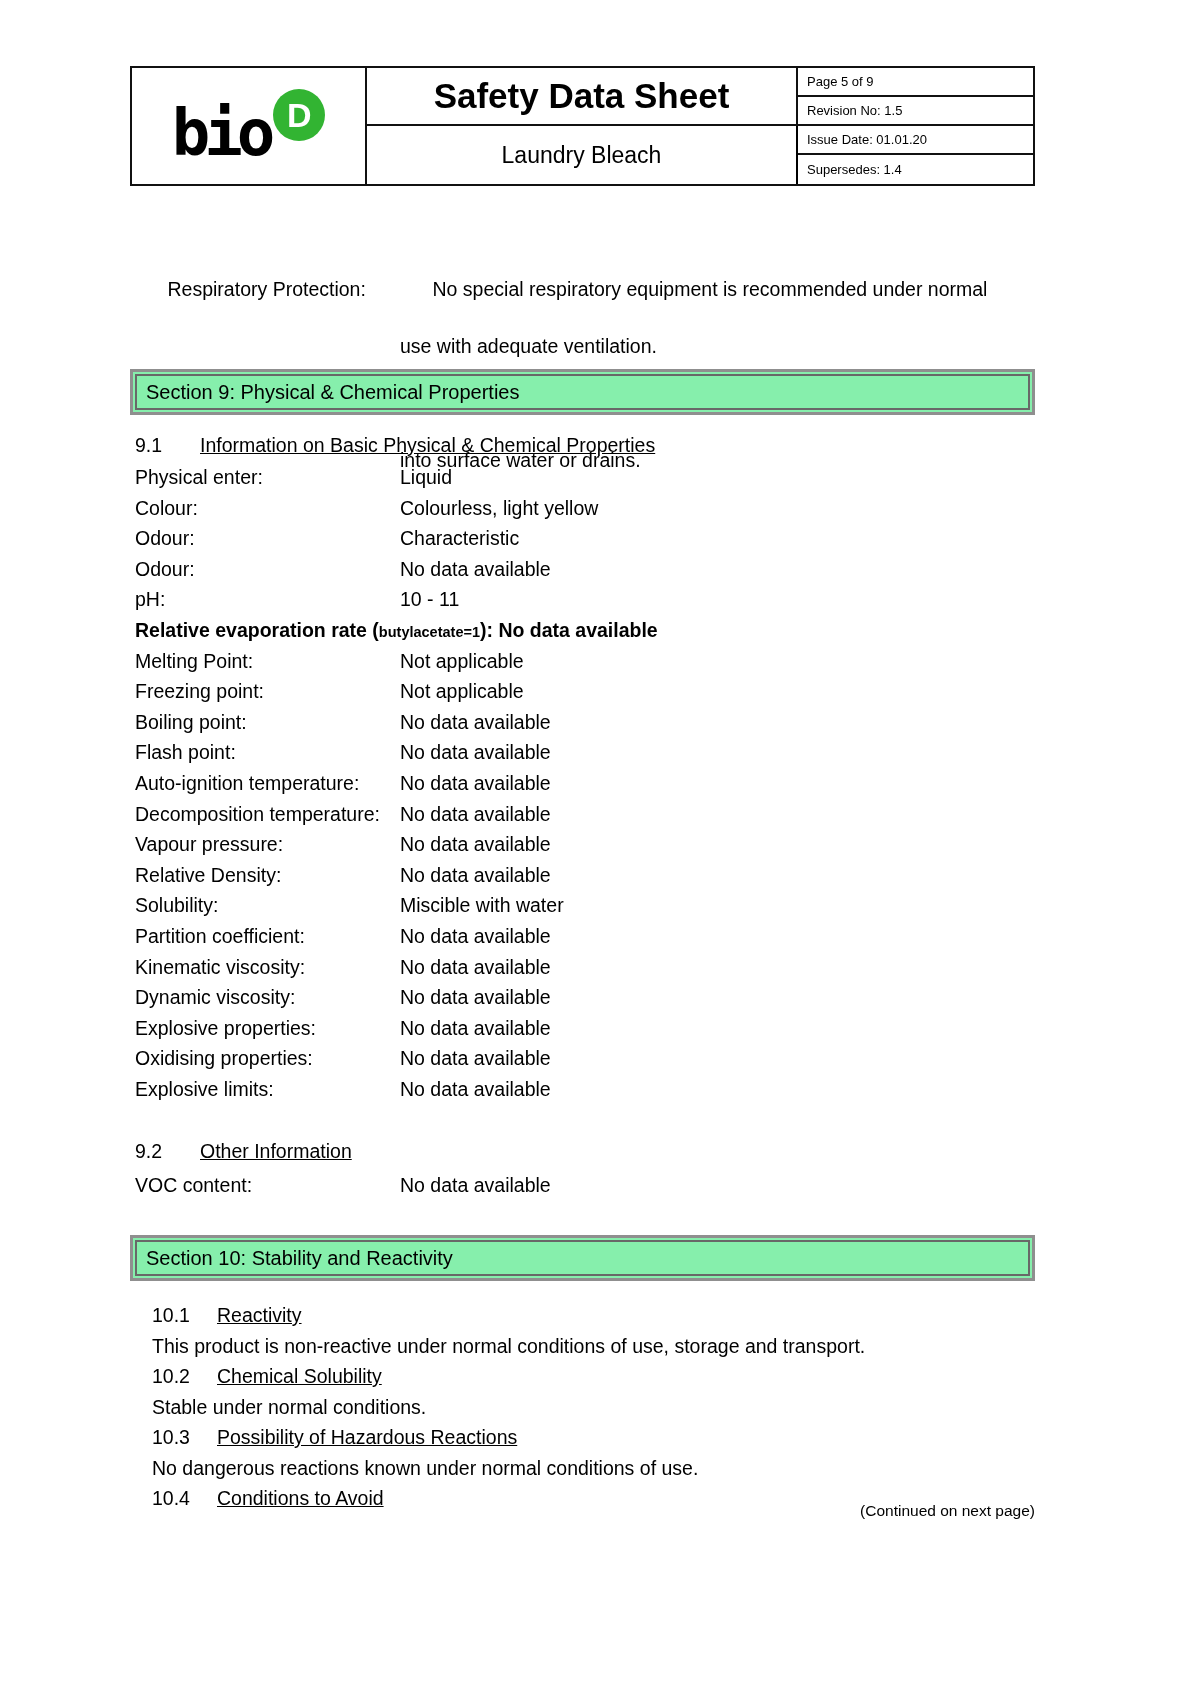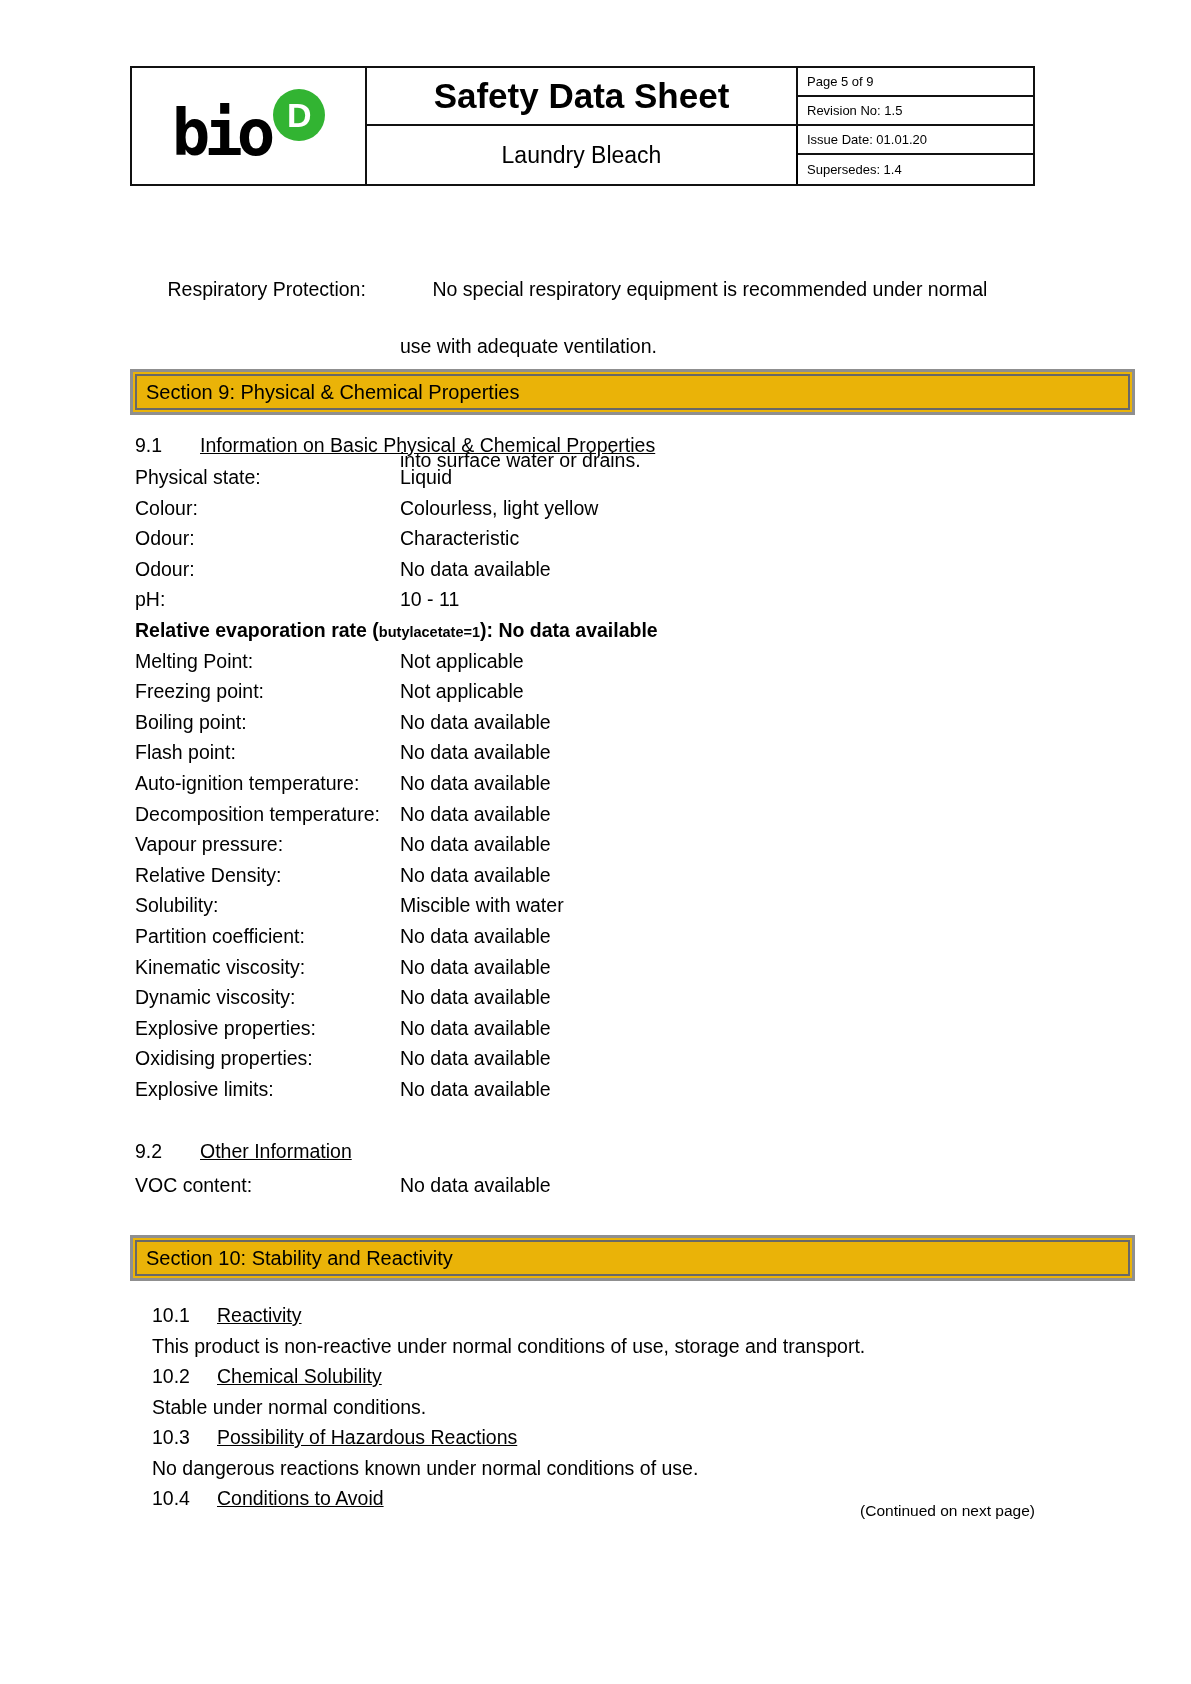"Section 9: Physical & Chemical" .section-bar { background: #eab308 -> #86efac; width: 1005px -> 905px }
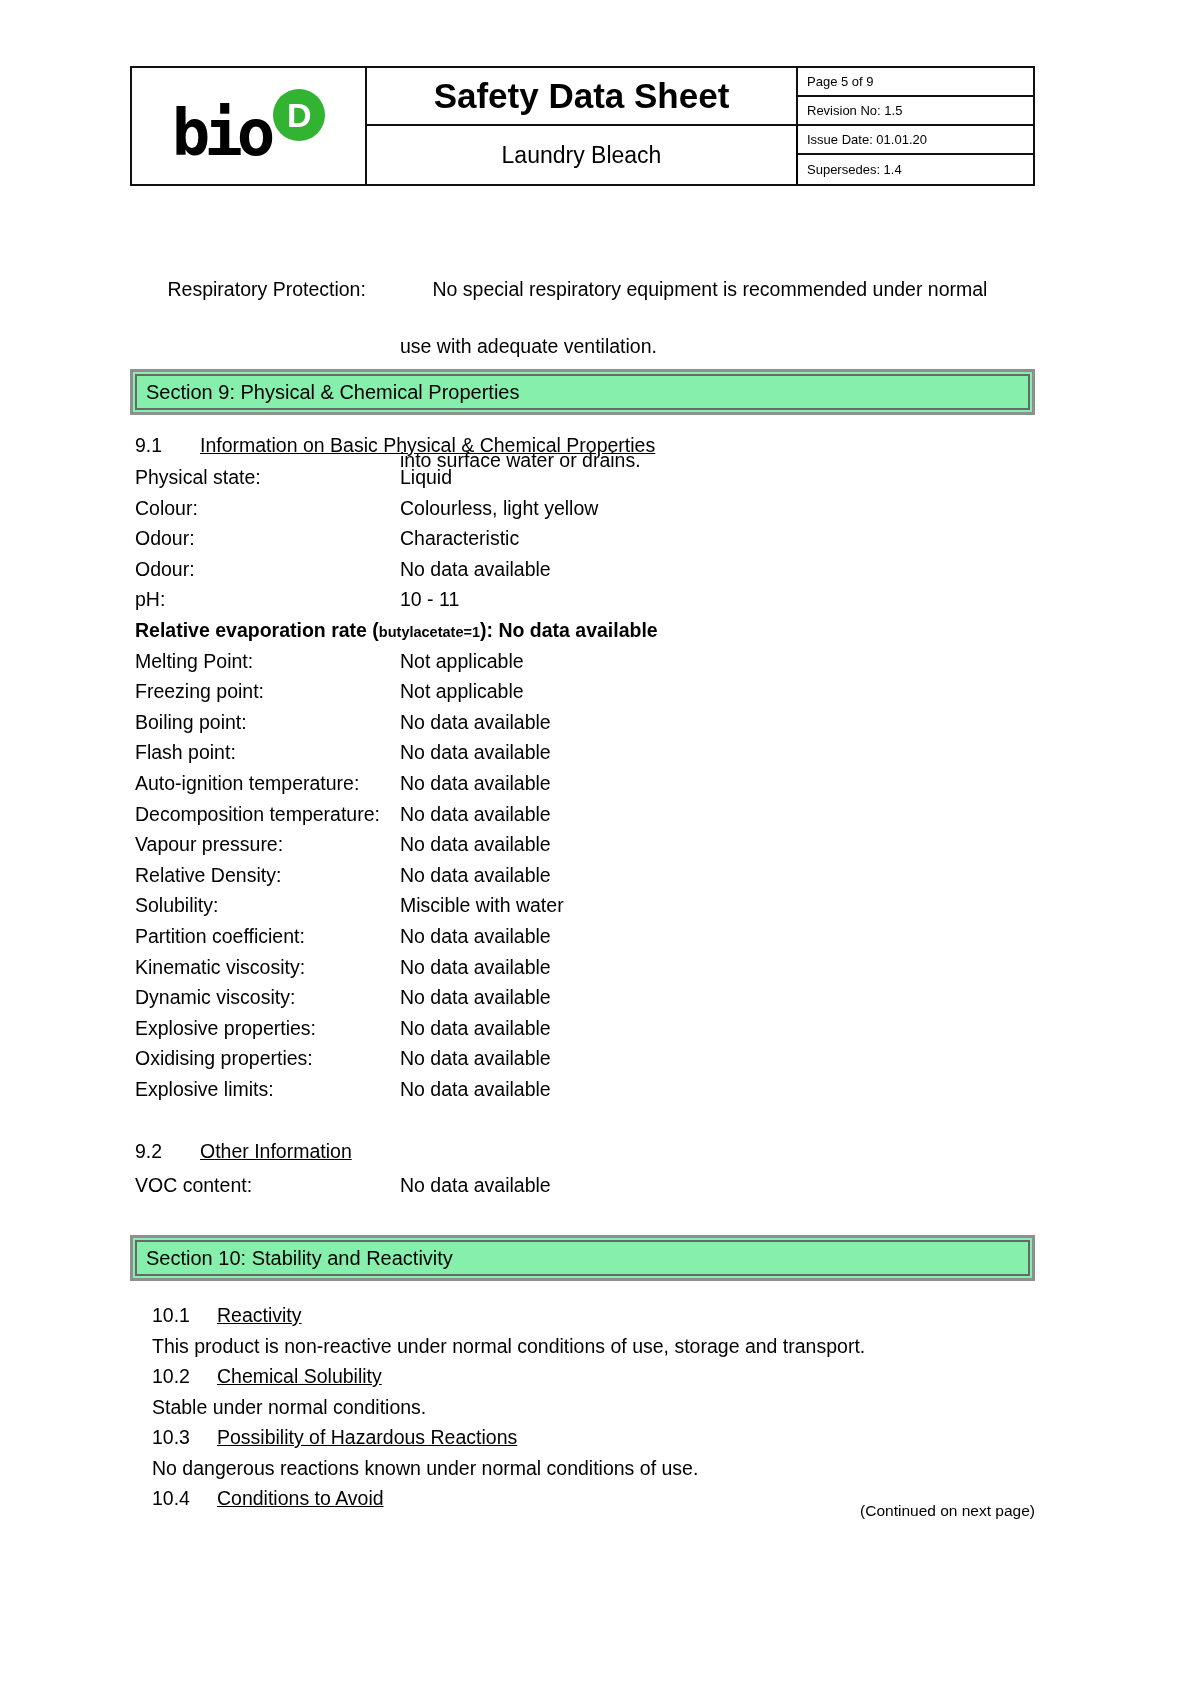"Physical state:" span.prop-label { text: state -> enter }
